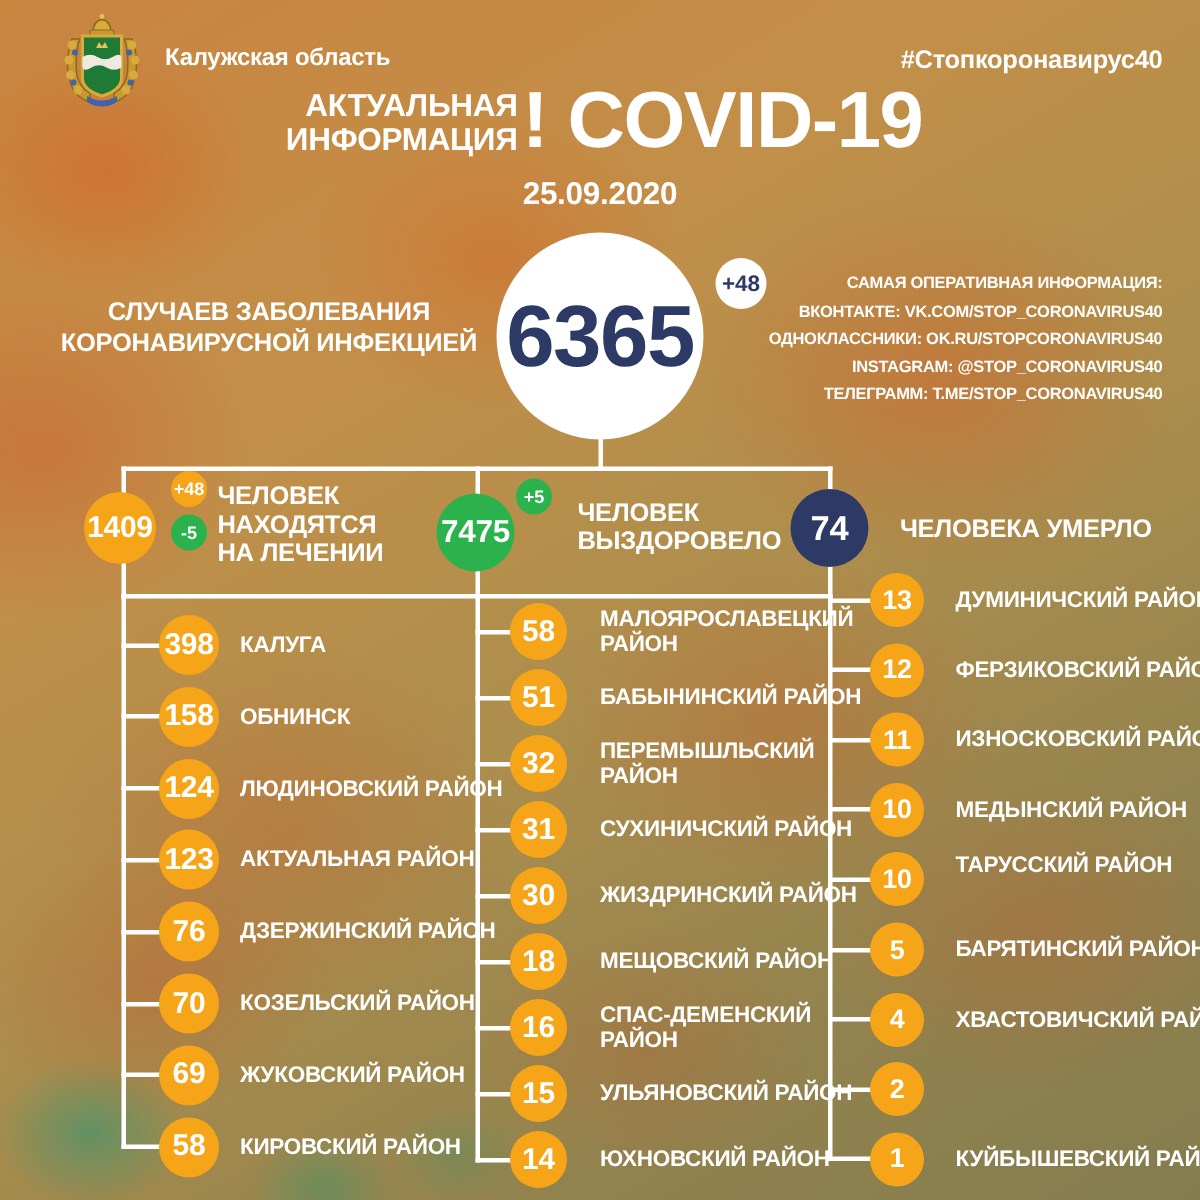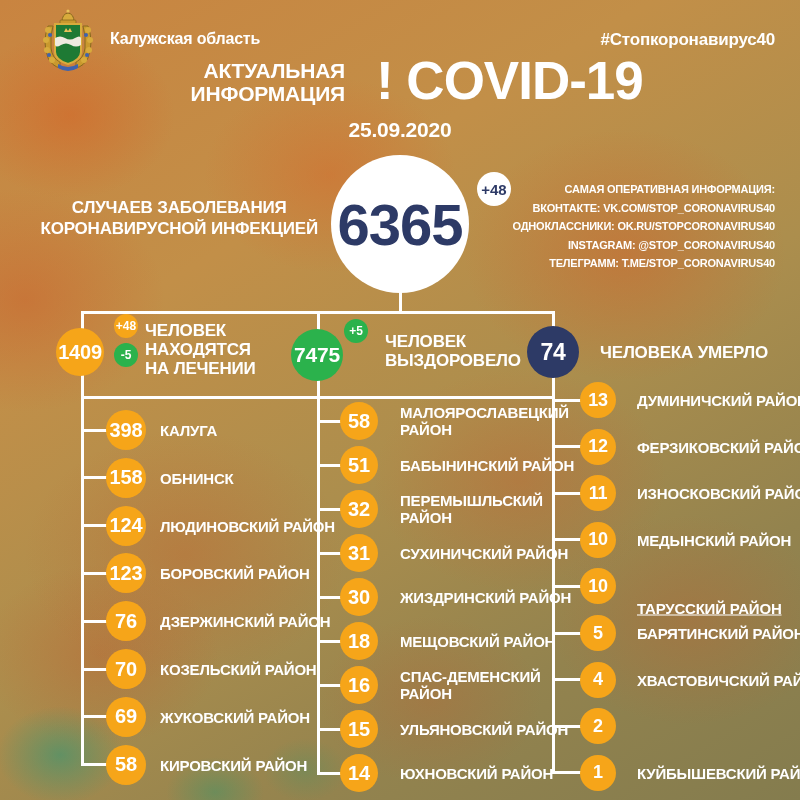"! COVID-19" .covid-title { margin-left: 28px -> none }
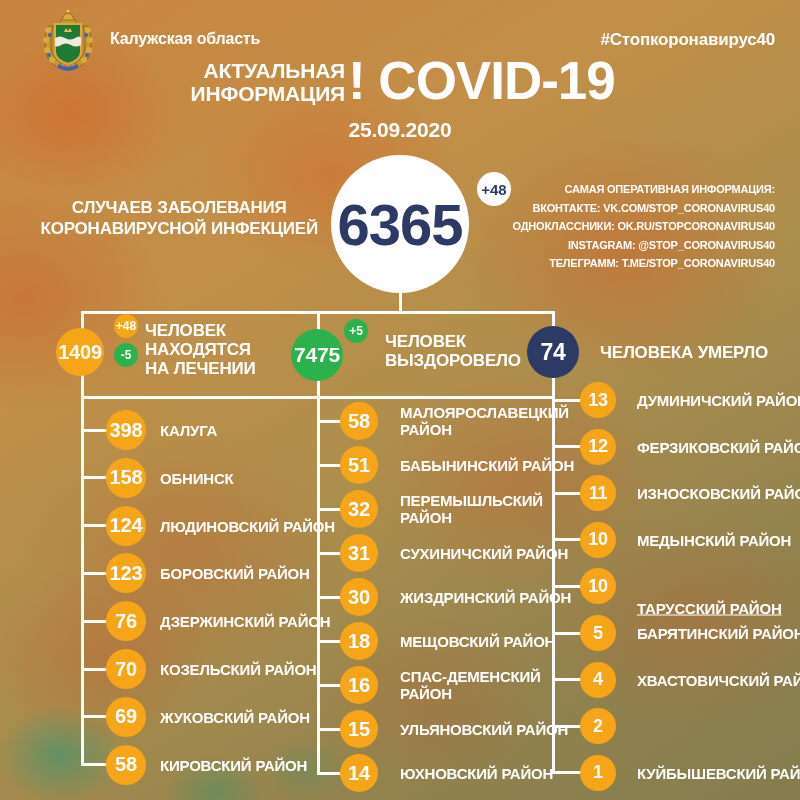"БОРОВСКИЙ РАЙОН" div.district-label { text: БОРОВСКИЙ -> АКТУАЛЬНАЯ }
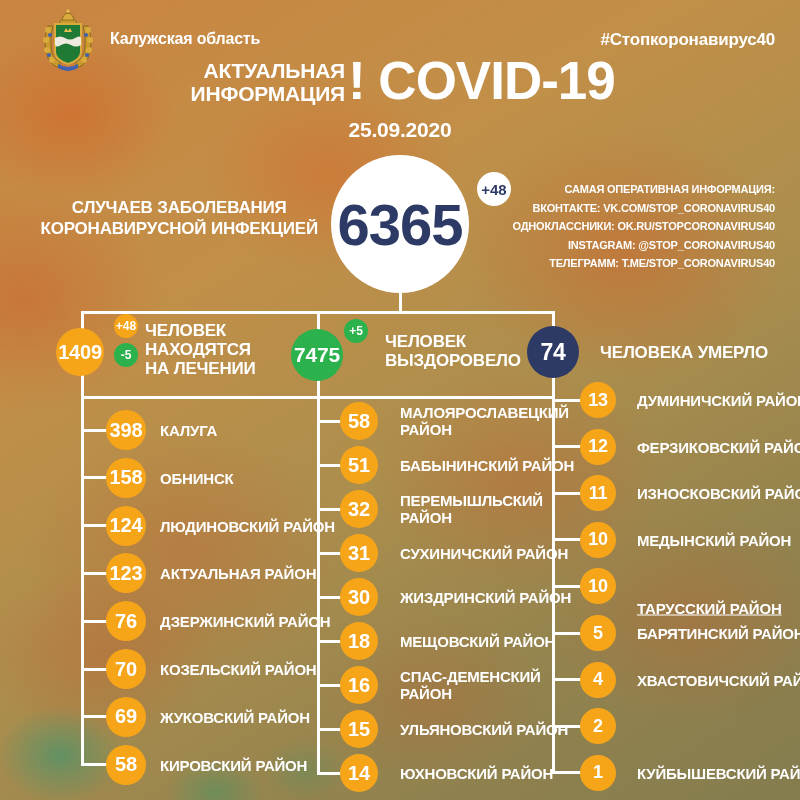"ТАРУССКИЙ РАЙОН" div.district-label { text-decoration: underline -> none; top: 608px -> 577px }
